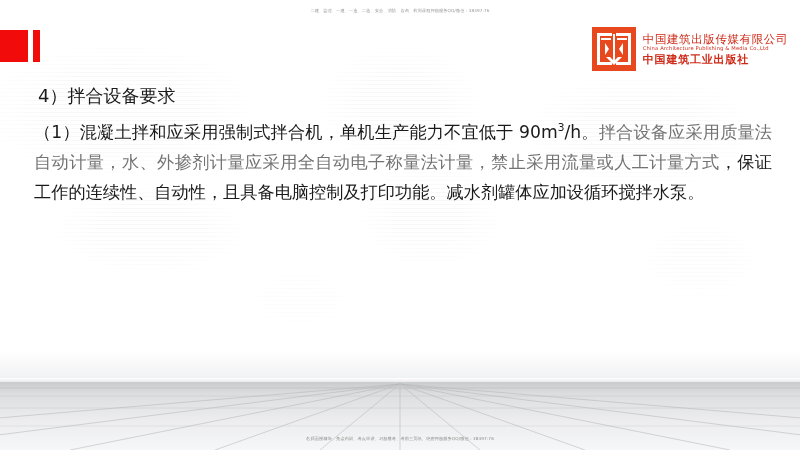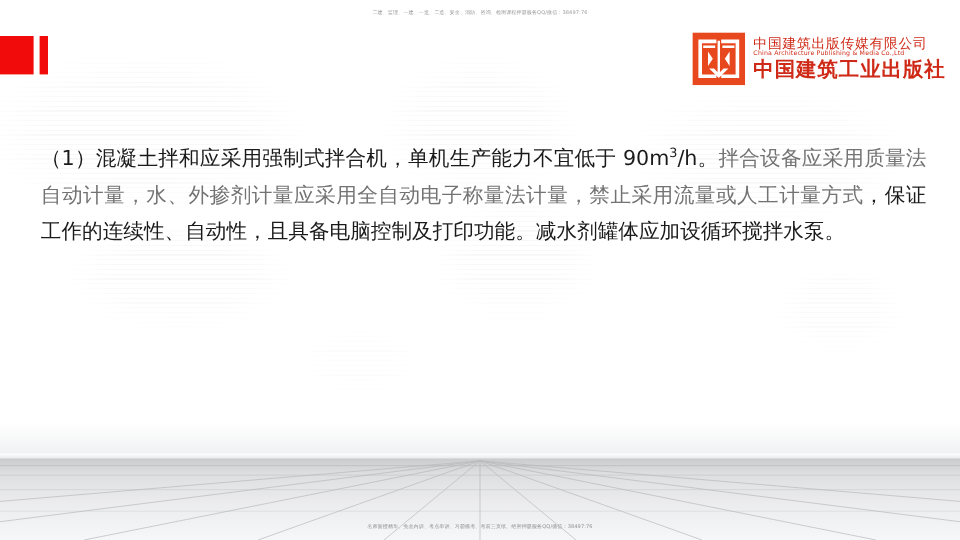"中国建筑工业出版社" .logo-sub { font-family: Liberation Mono, monospace -> Liberation Serif, serif; font-size: 17px -> 11px }
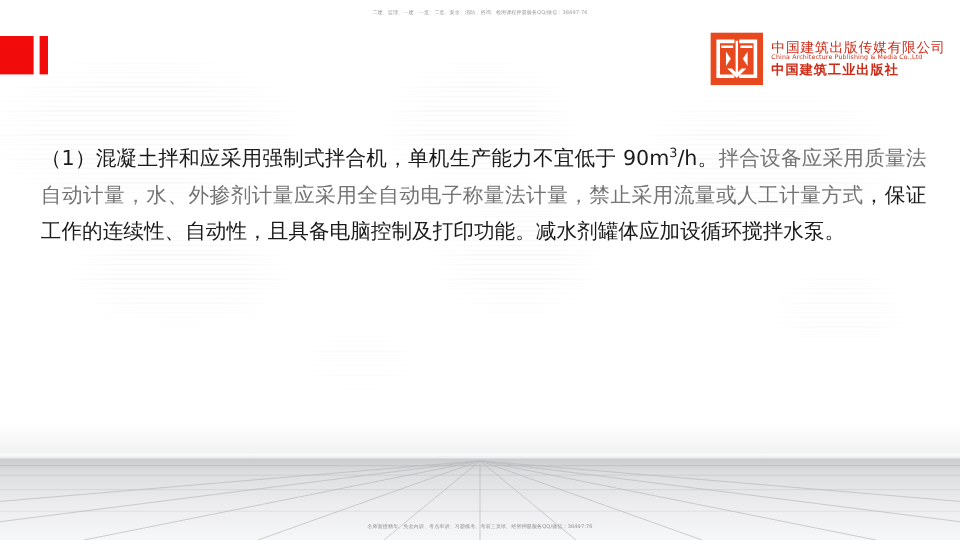"4）拌合设备要求" div.heading { html: none -> <div>4）拌合设备要求</div> }
